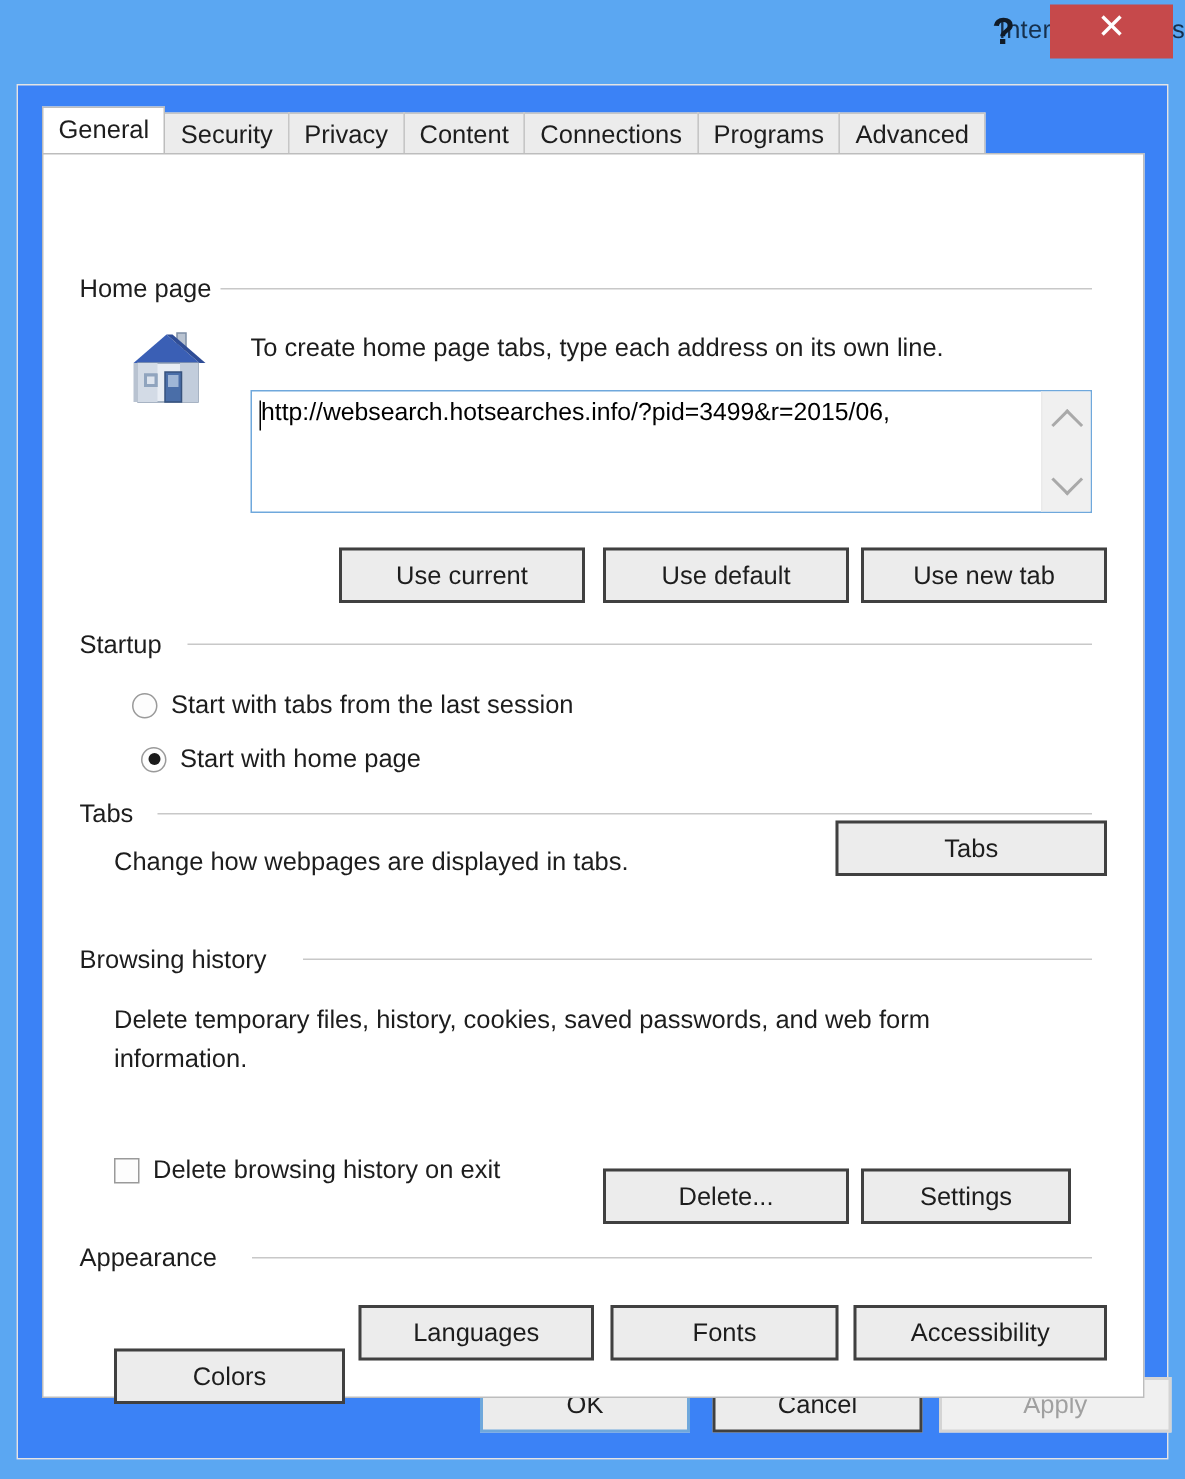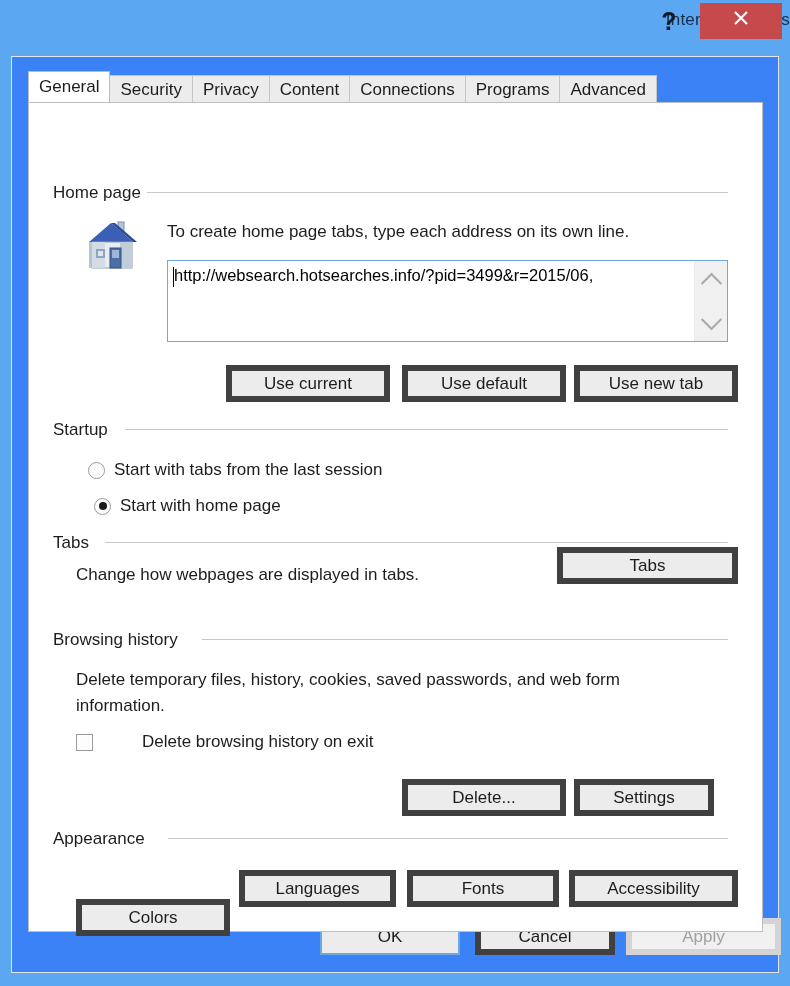"Use current" .btn { border: 6px solid #404040 -> 2px solid #404040 }
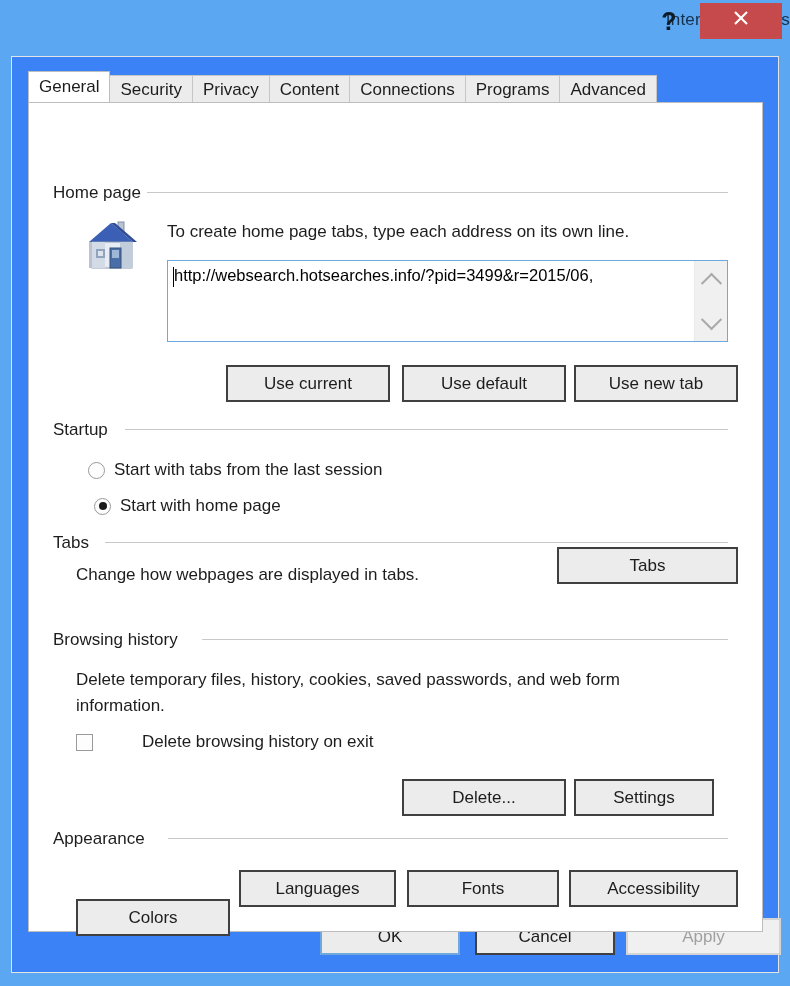"Delete browsing history on exit" div.check-row { gap: 40px -> none; top: 675px -> 713px }
